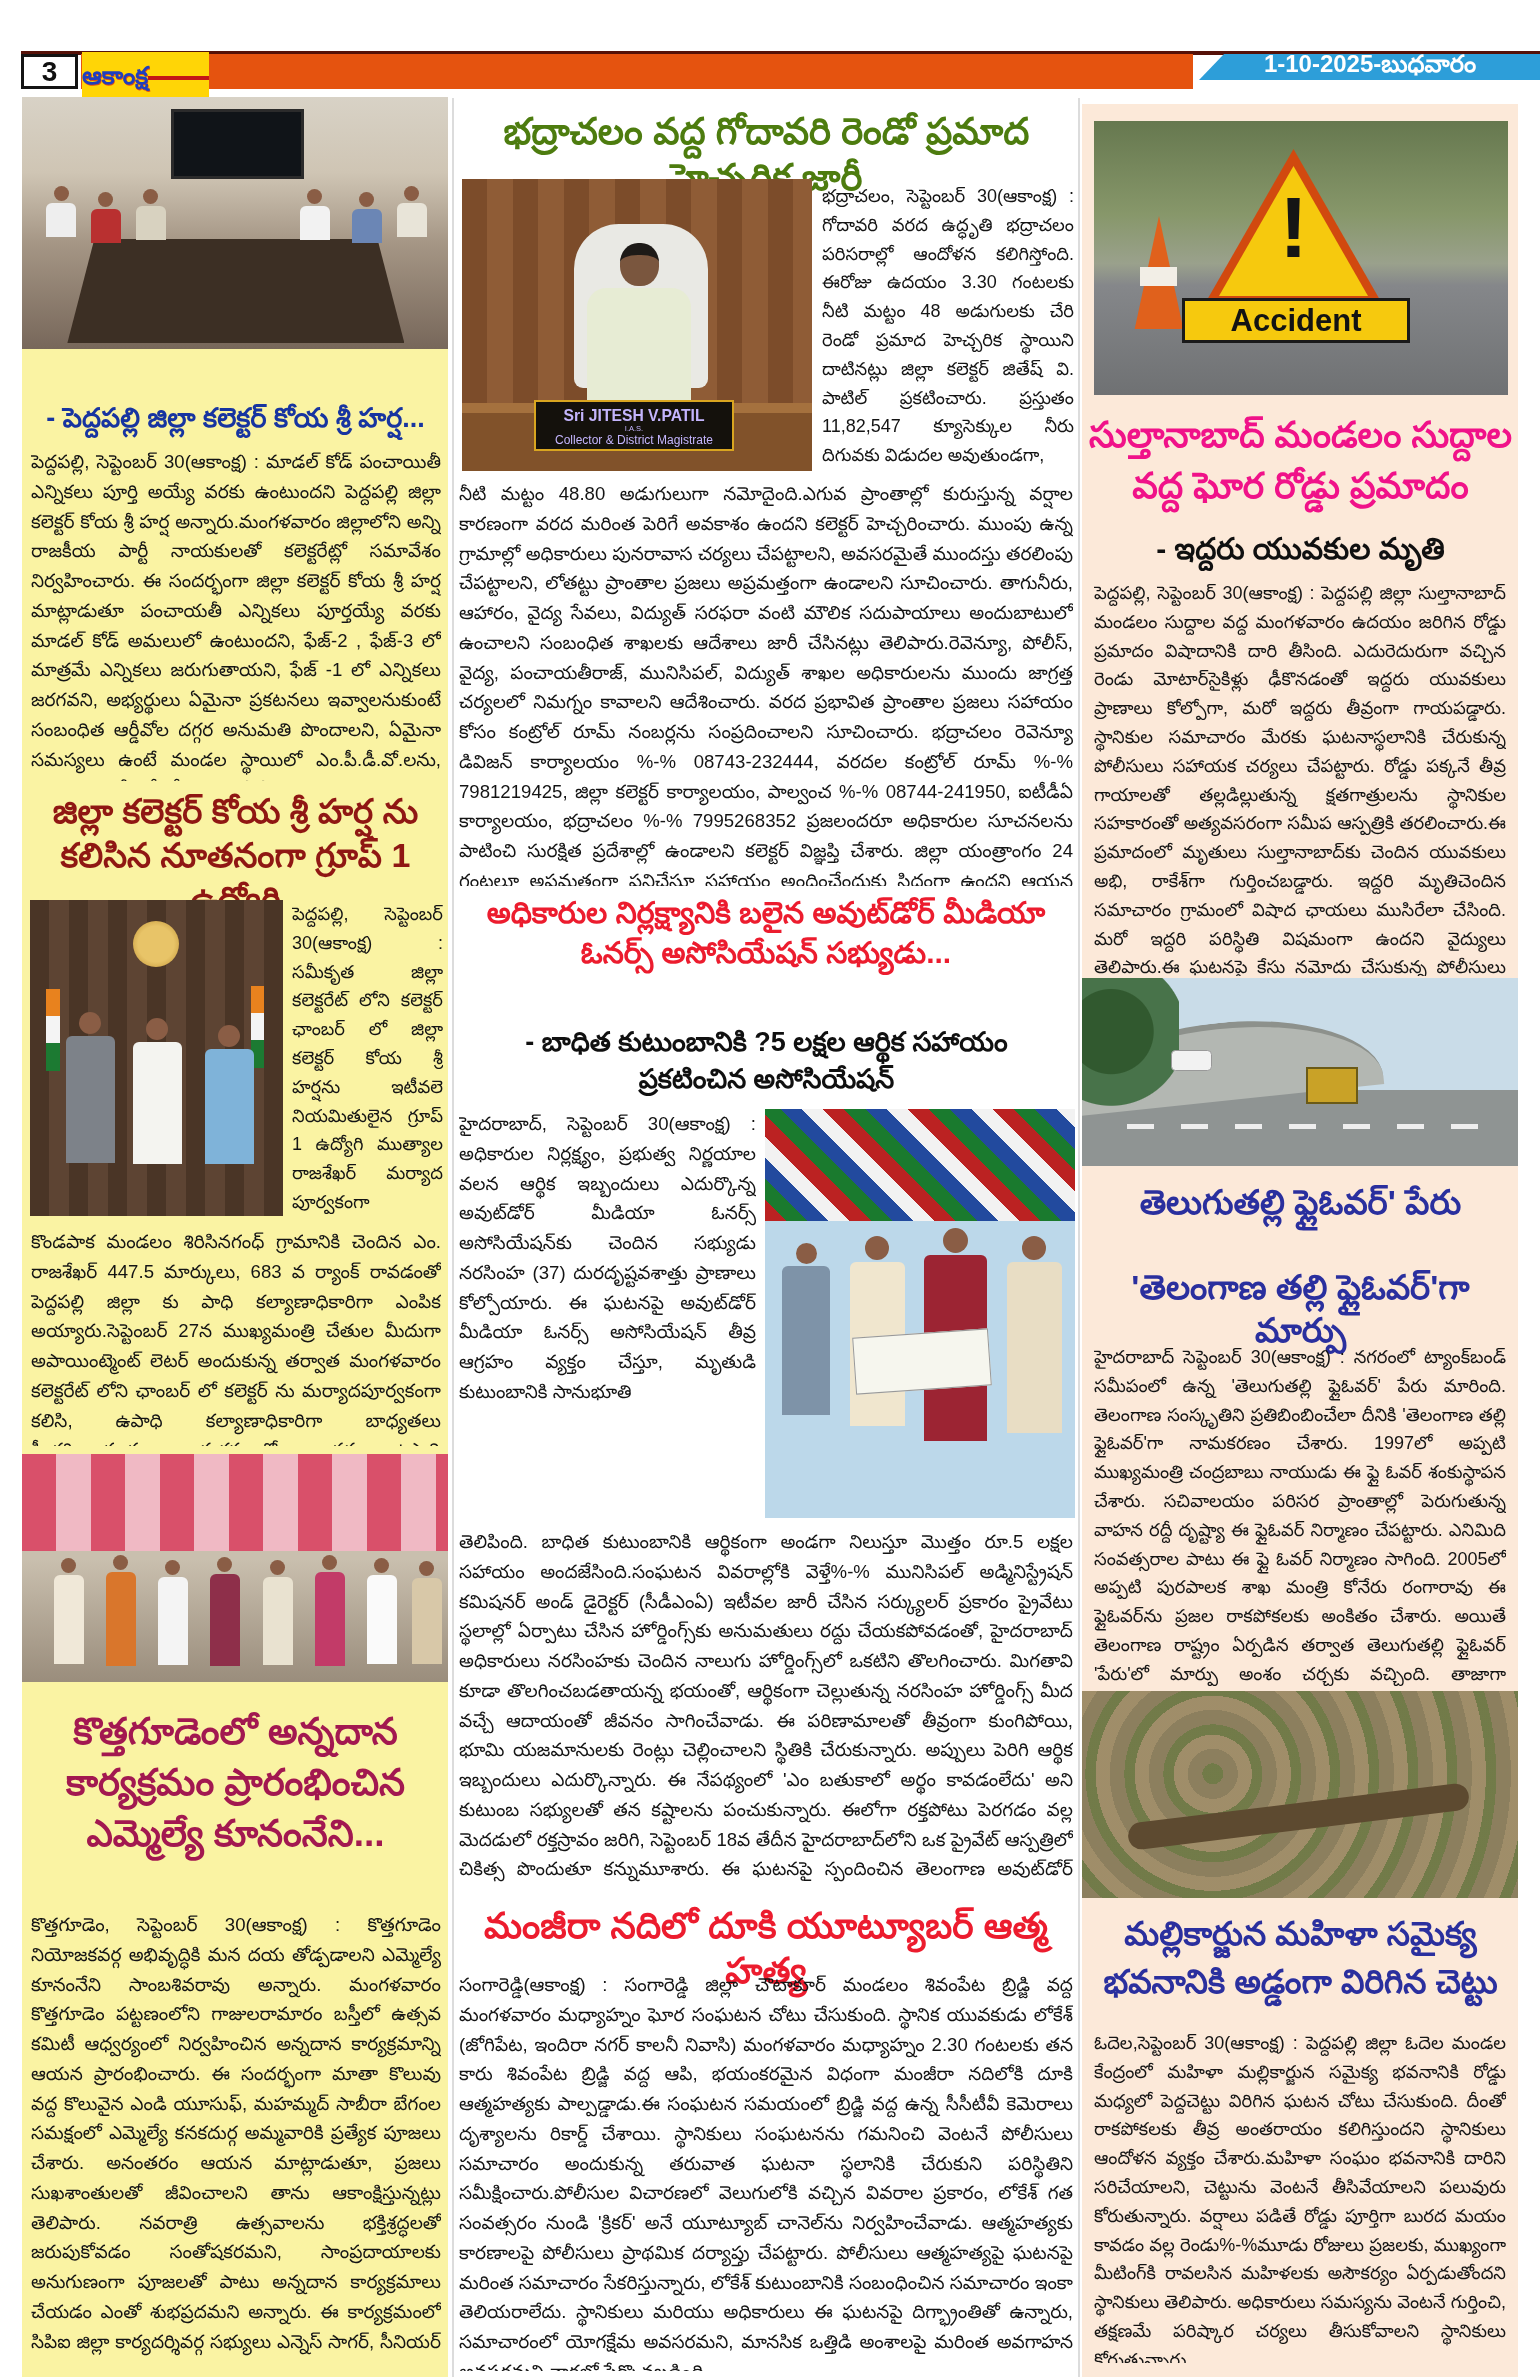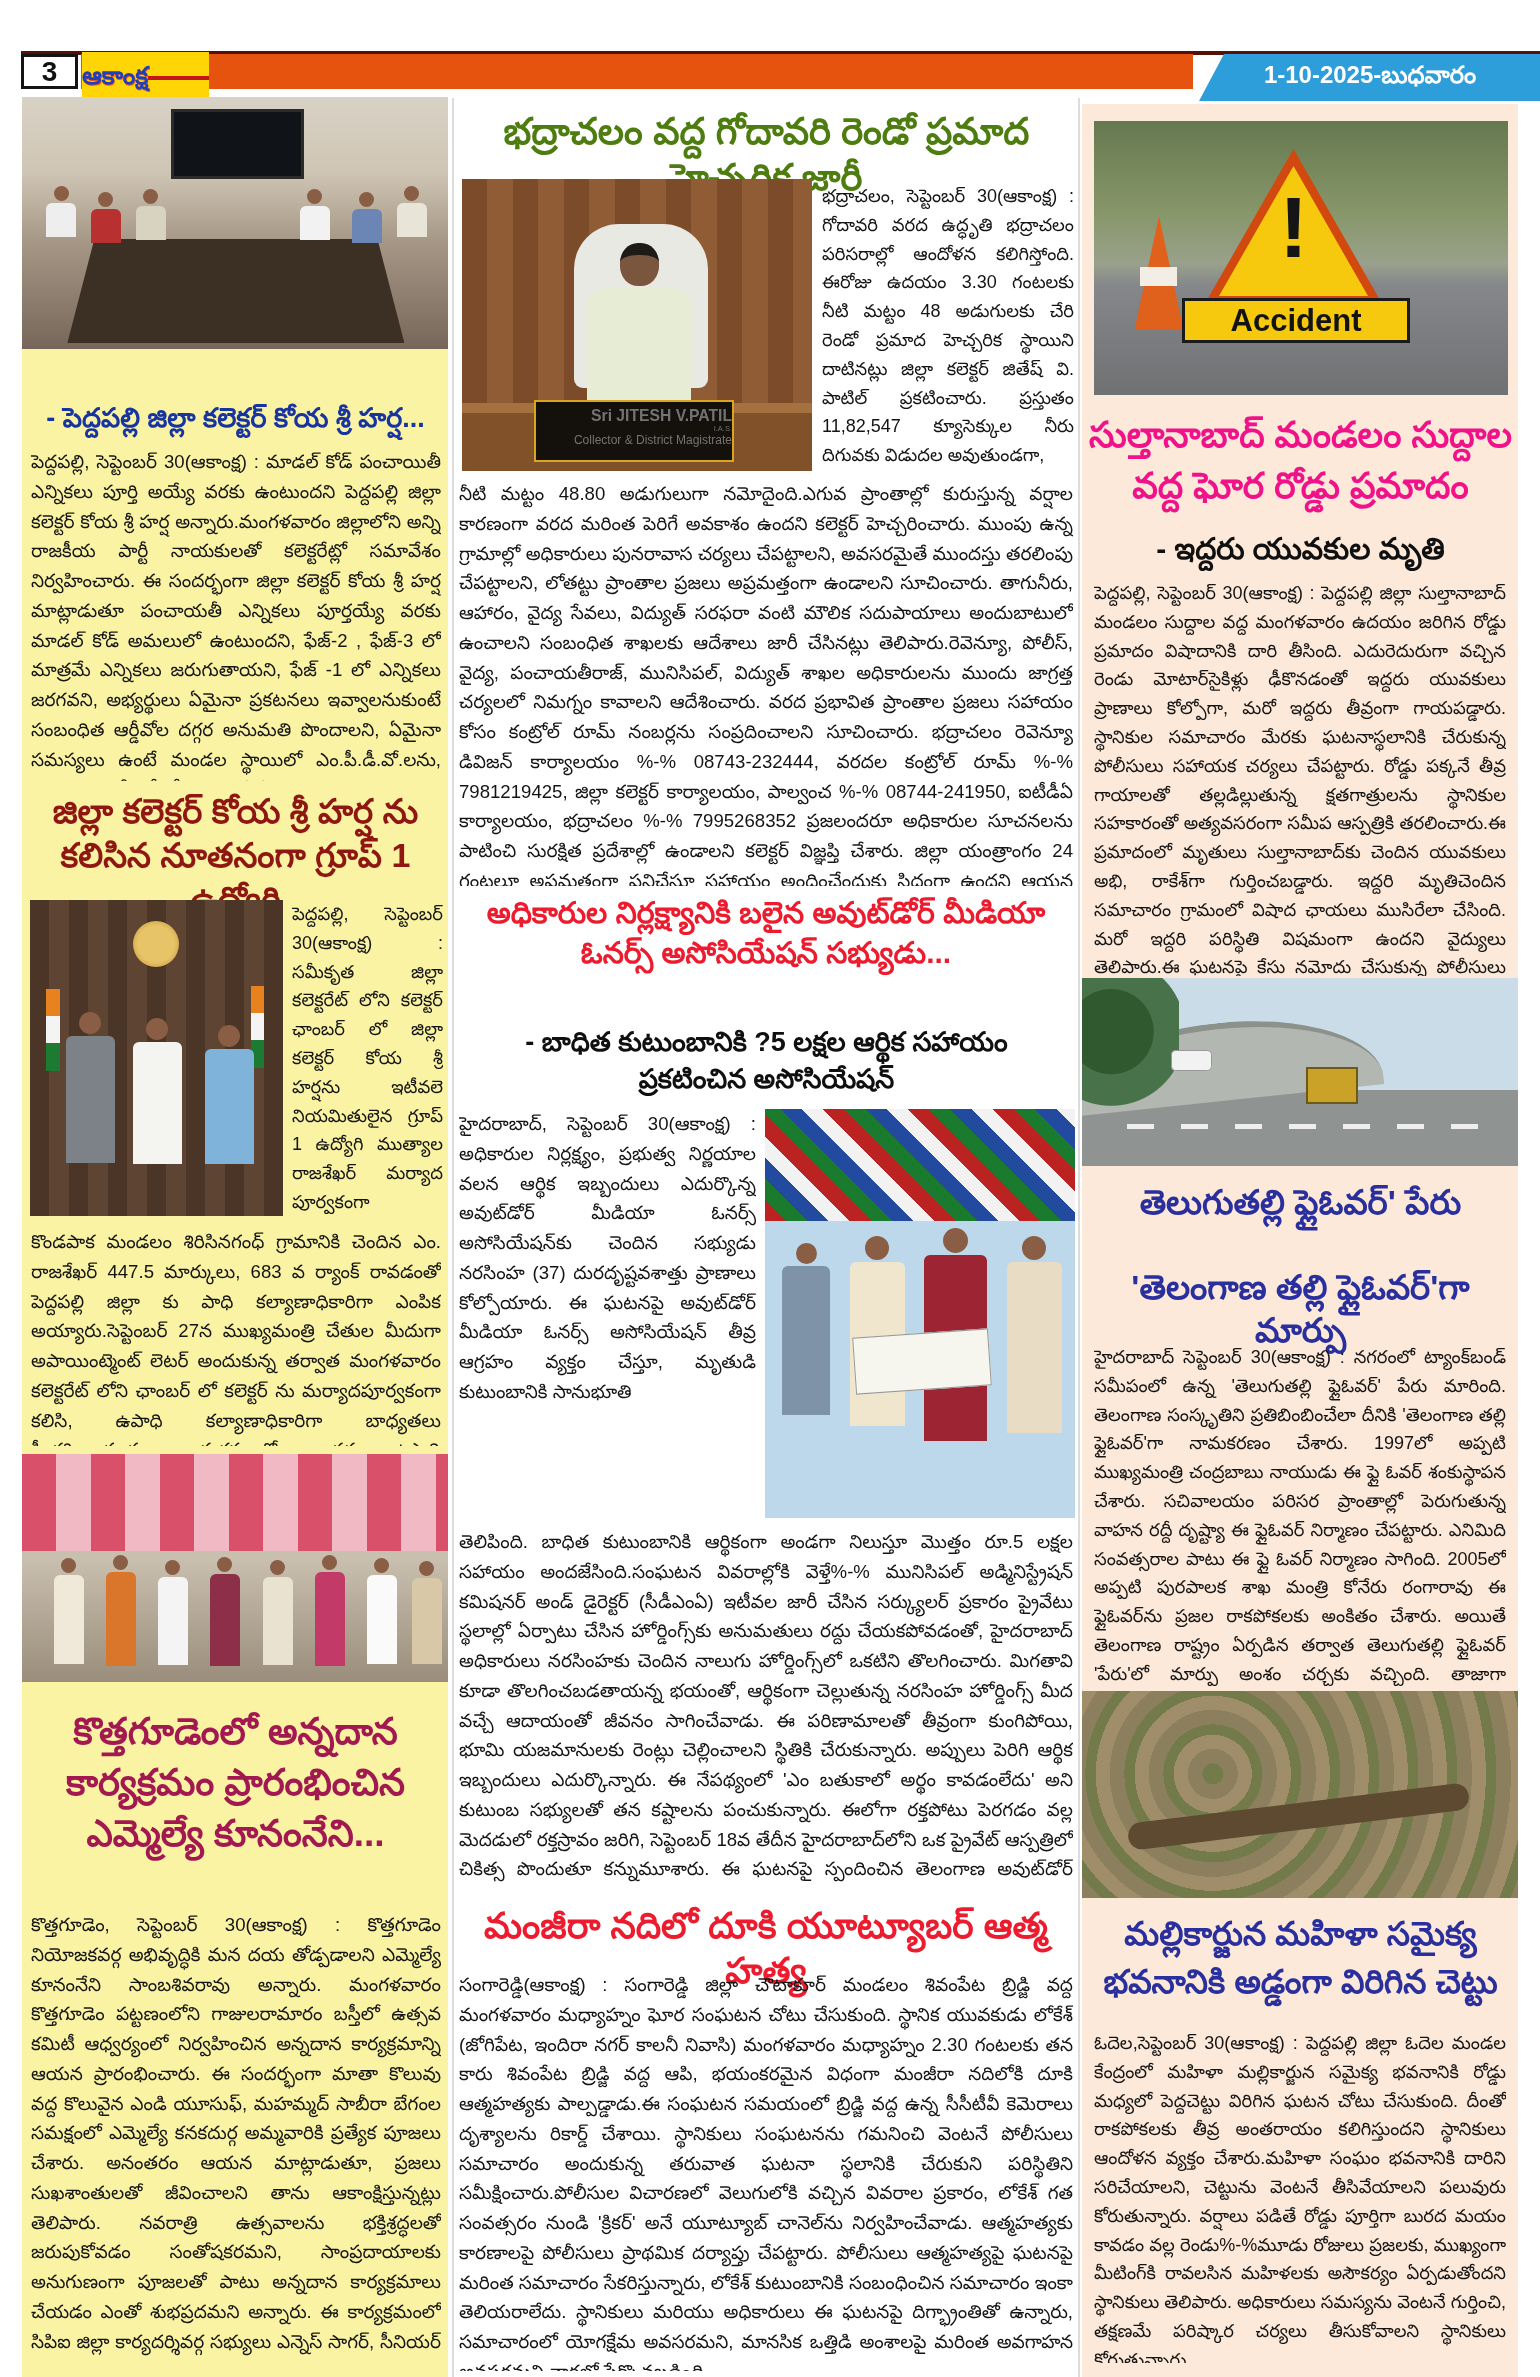"1-10-2025-బుధవారం" .header-blue { height: 47px -> 26px }
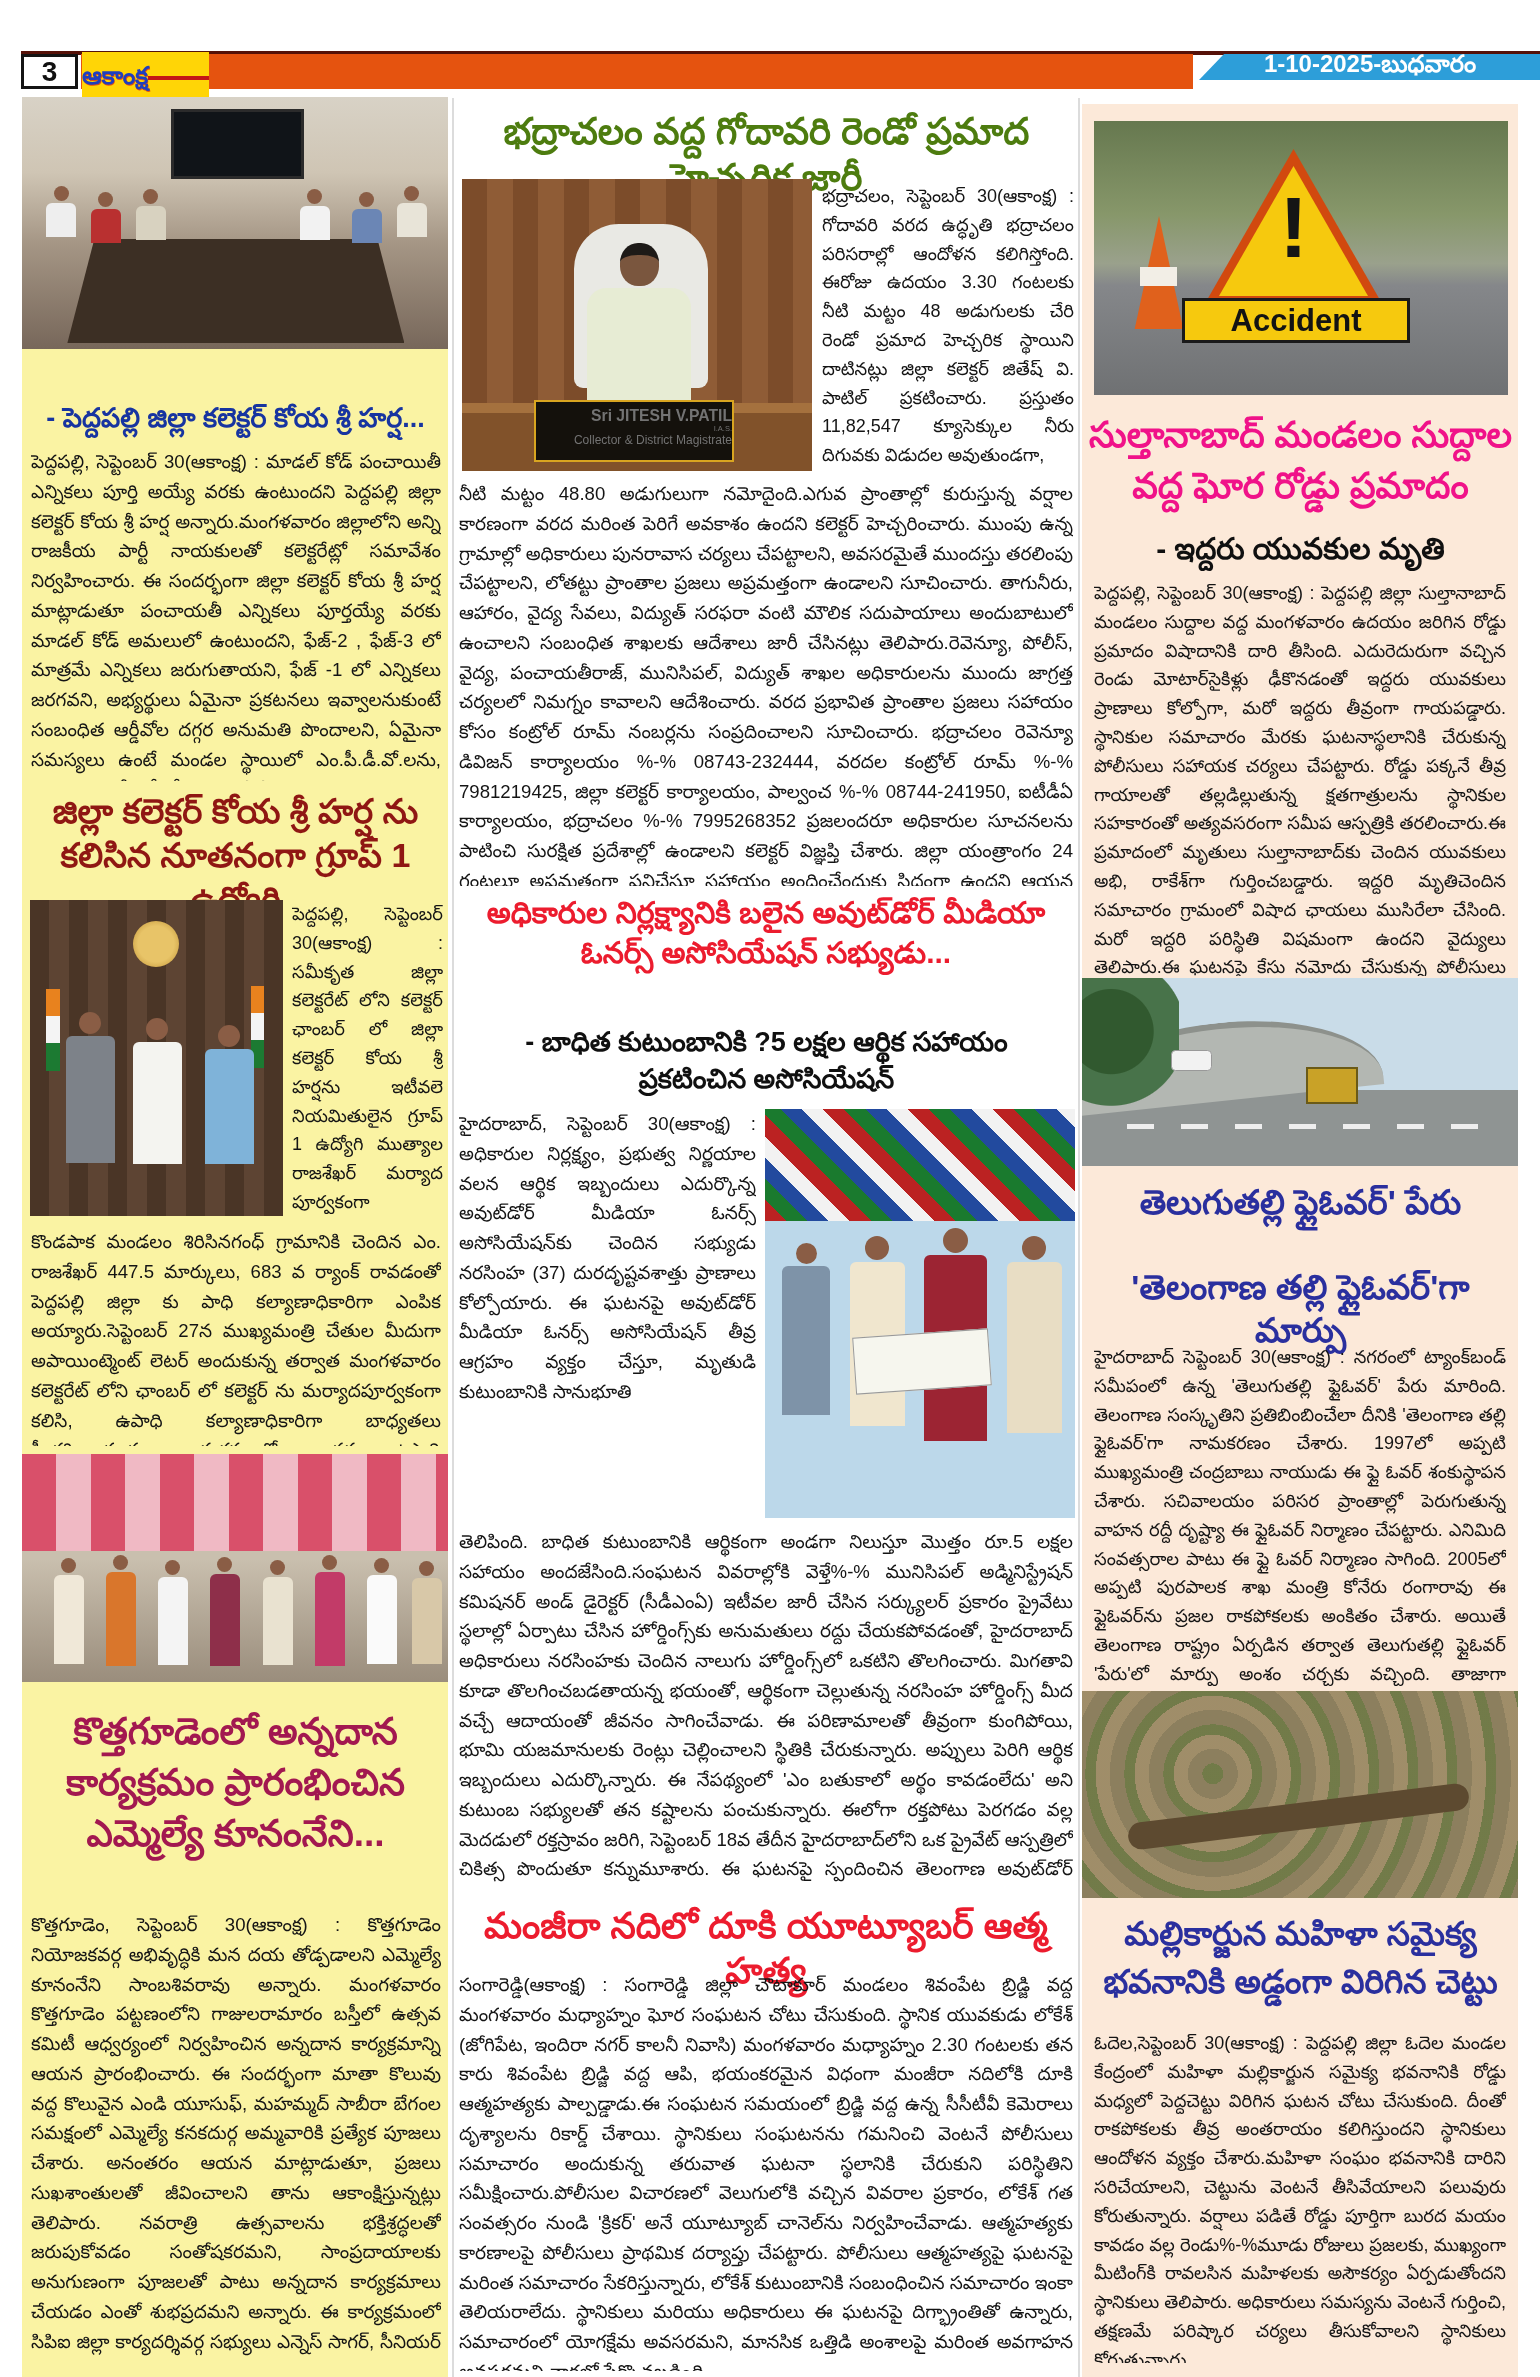"Sri JITESH V.PATIL" .nameplate { color: #737373 -> #c4b5fd; height: 62px -> 51px; text-align: right -> center }
